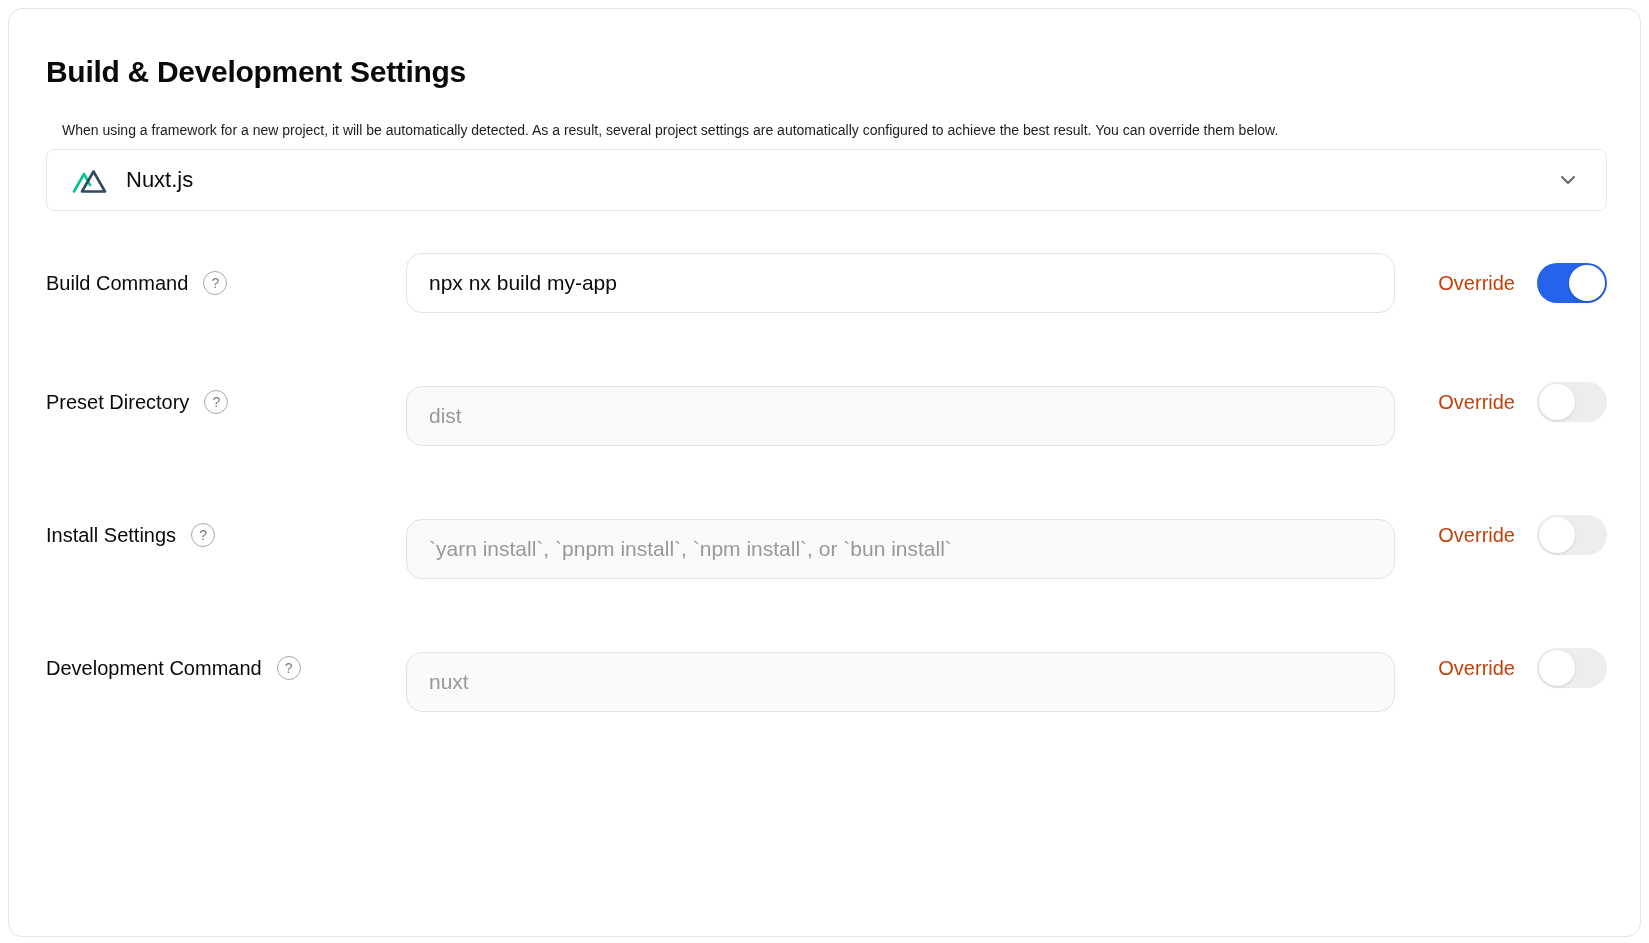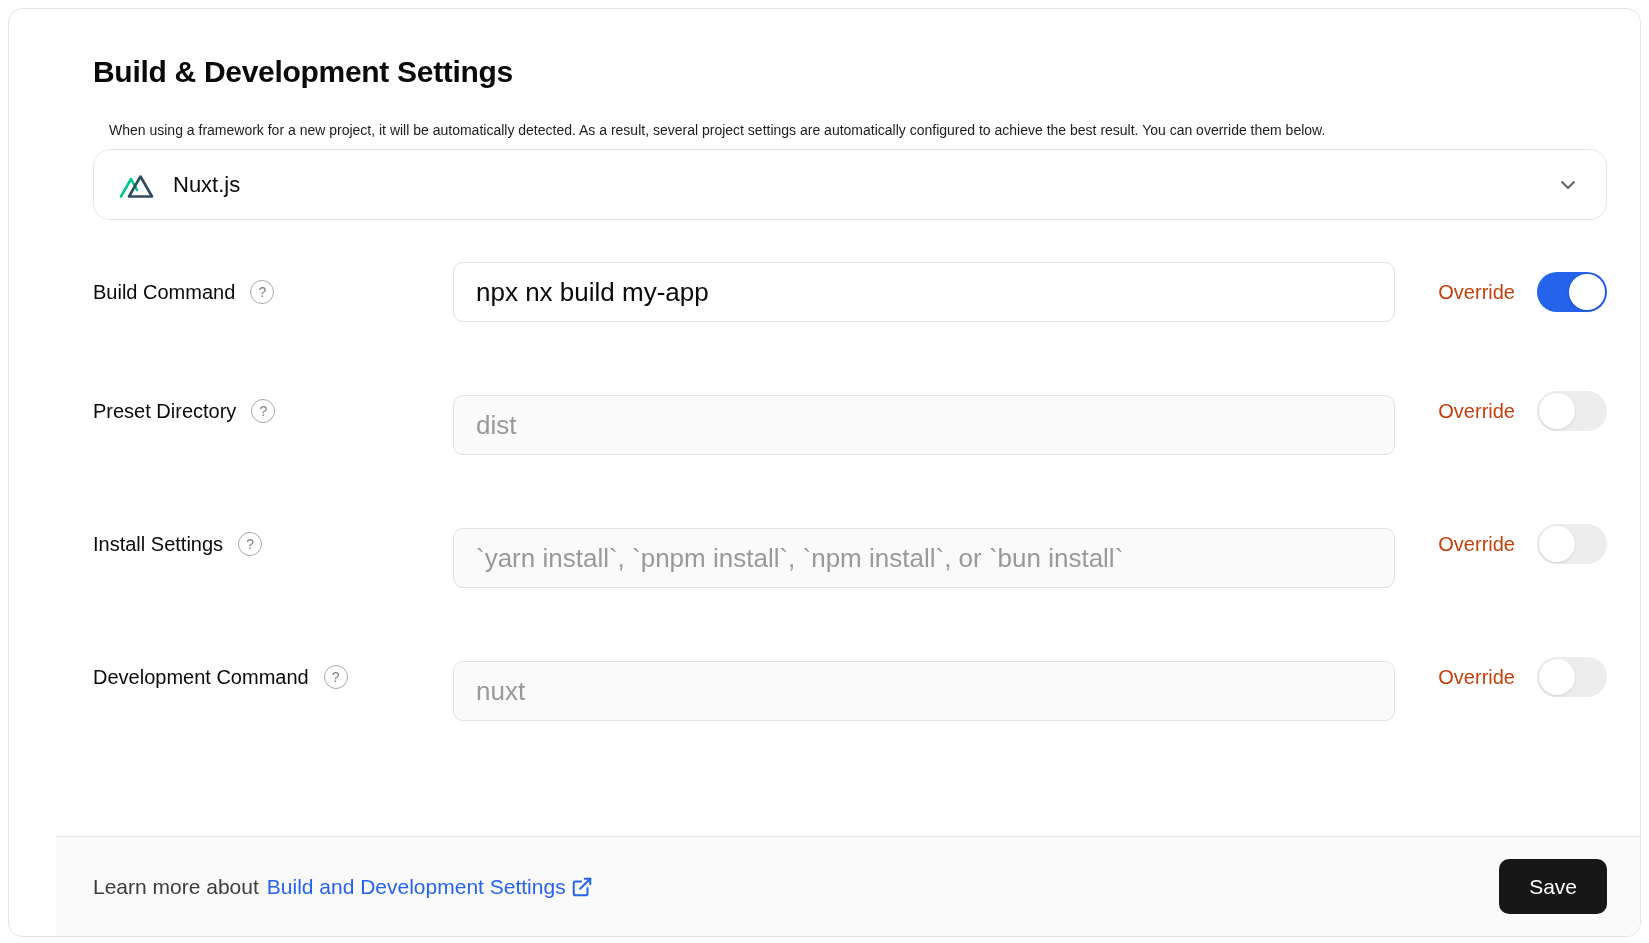"Build & Development Settings" .card { padding-left: 47px -> none }
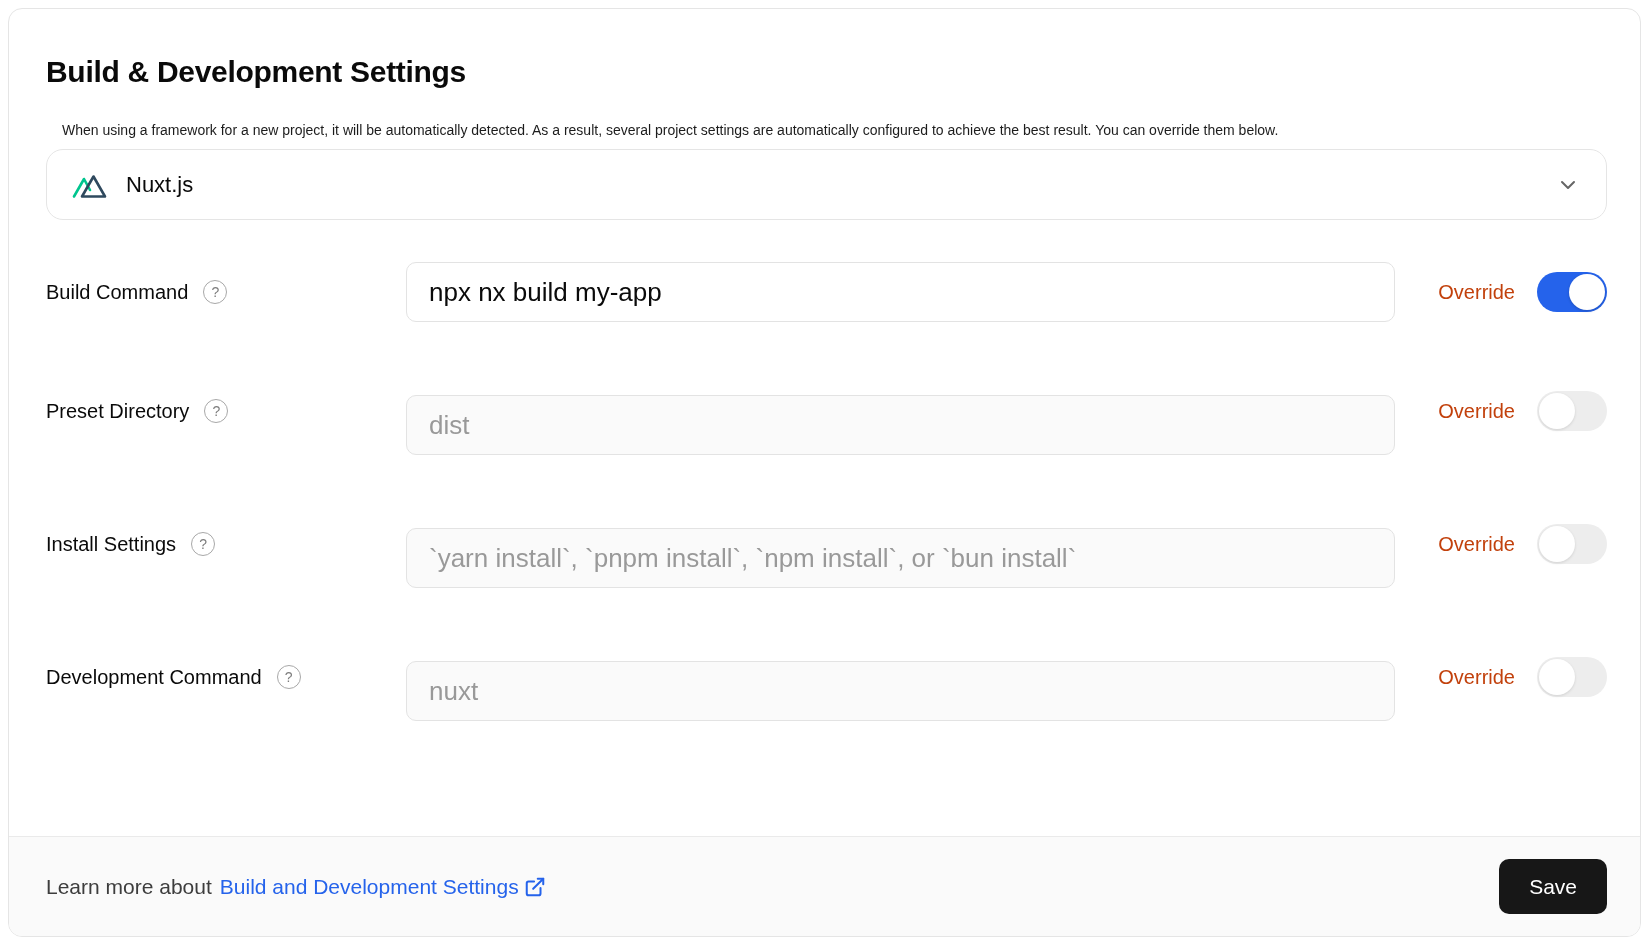"Nuxt.js" .select { border-radius: 17px -> 8px; height: 71px -> 62px }
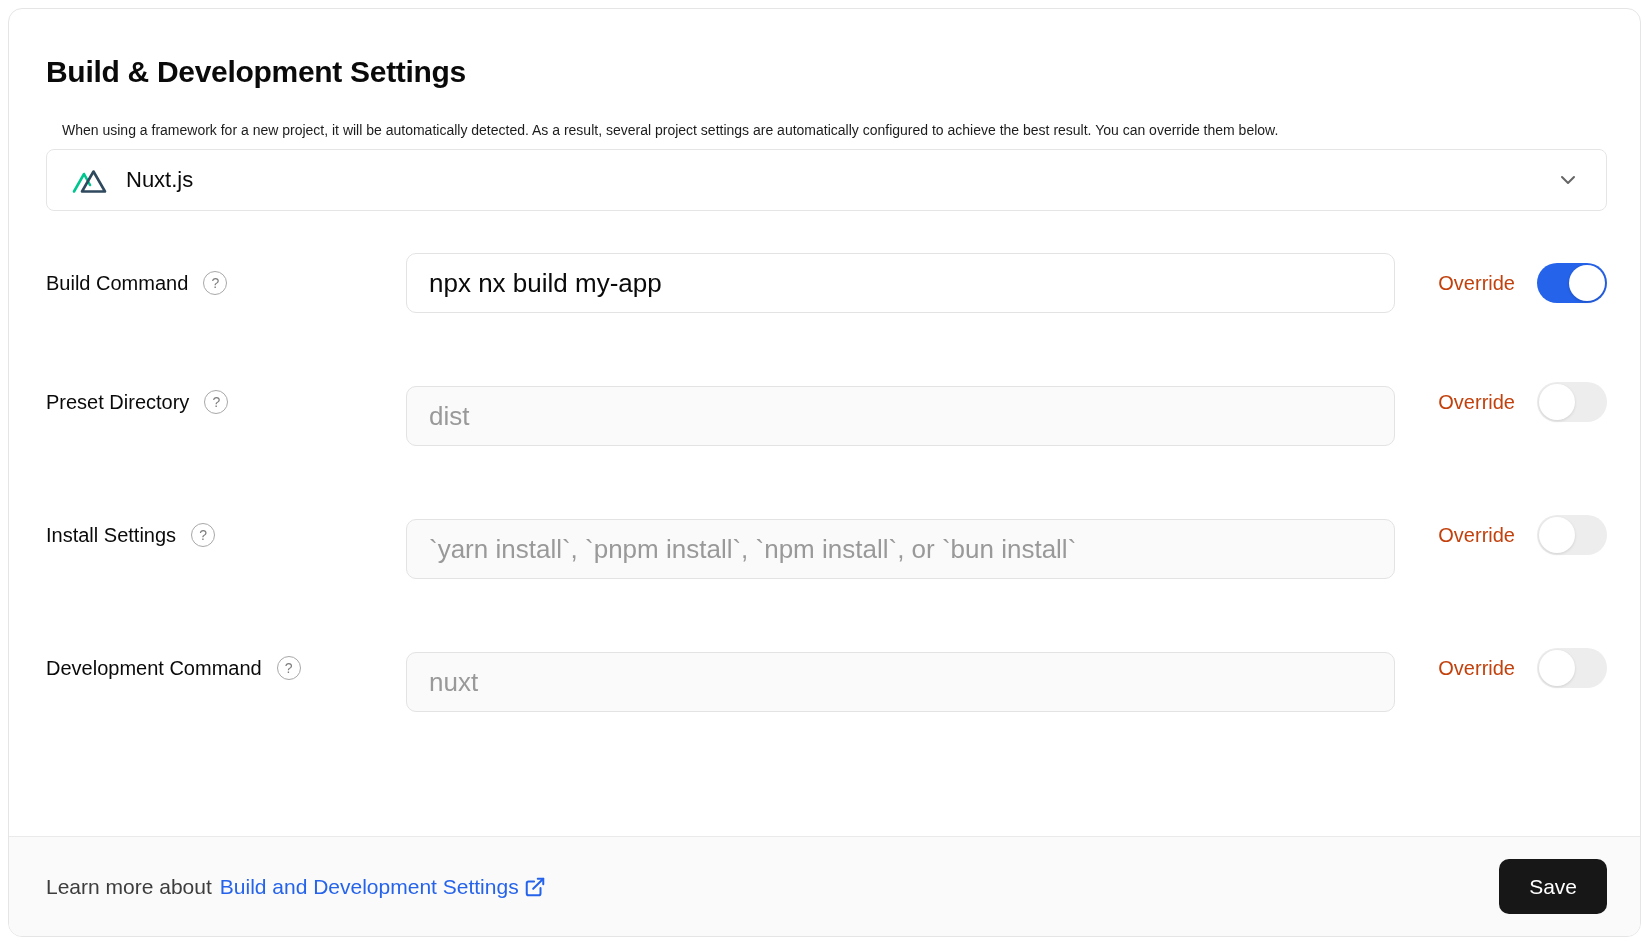"npx nx build my-app" .field { border-radius: 10px -> 16px; font-size: 26px -> 21px }
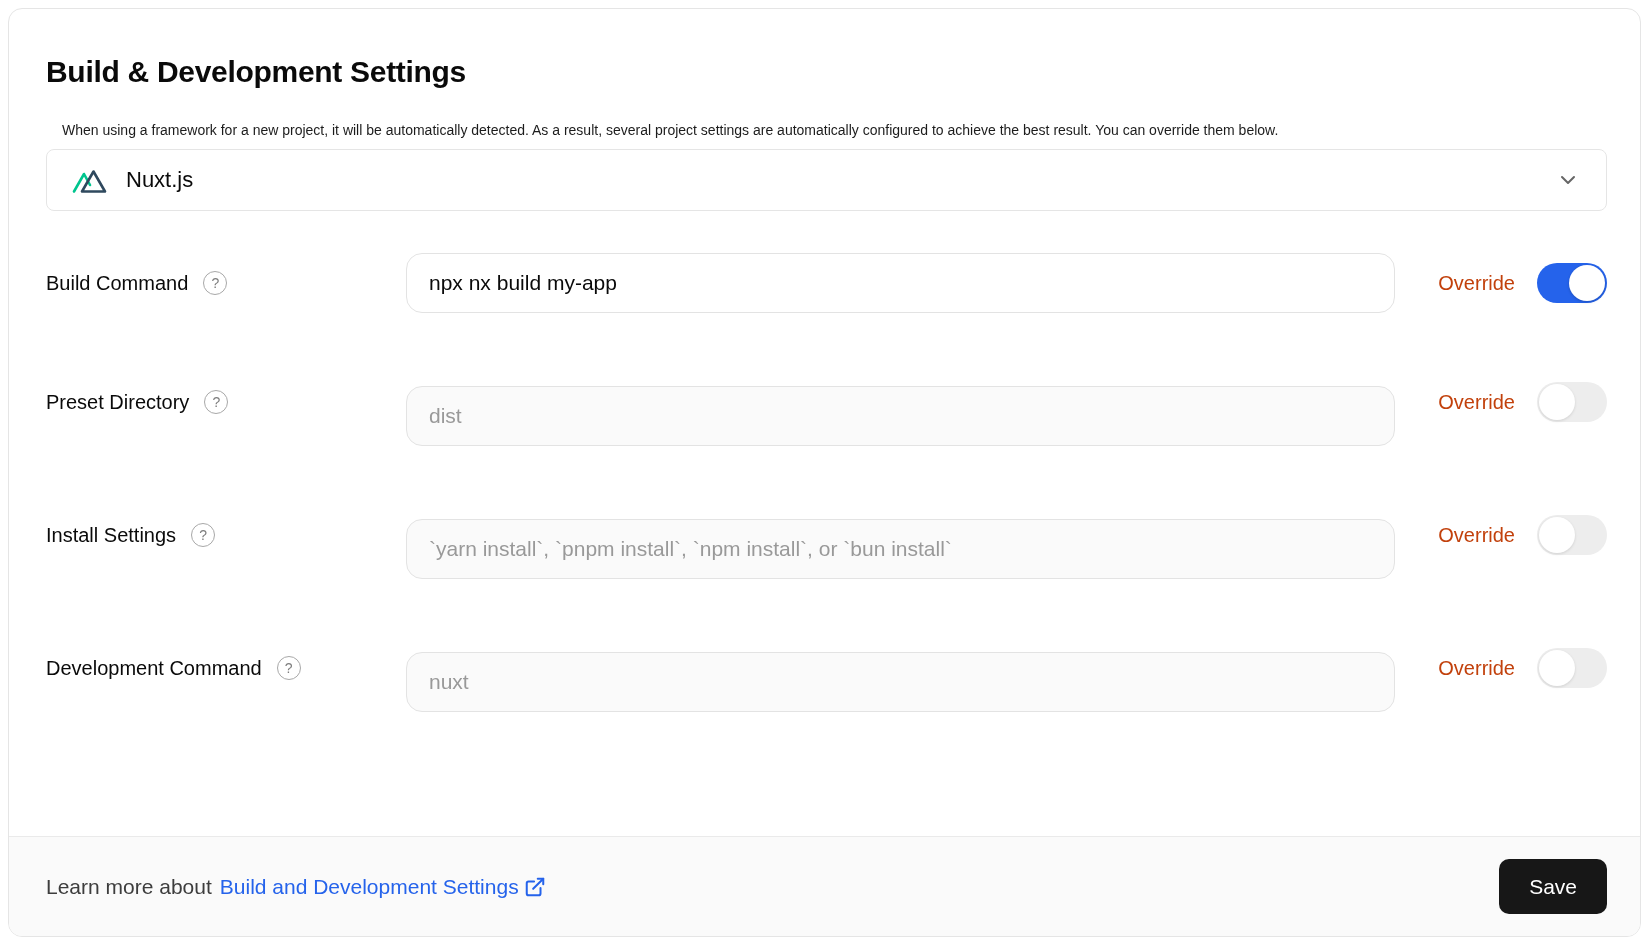"Learn more about" div.footer { html: <div> <div> <span>Learn more about</span> <a> <span>Build and Development Settings</span> <span> <svg> <path></path> <polyline></polyline> <line></line> </svg> </span> </a> </div> <button>Save</button> </div> -> none }
